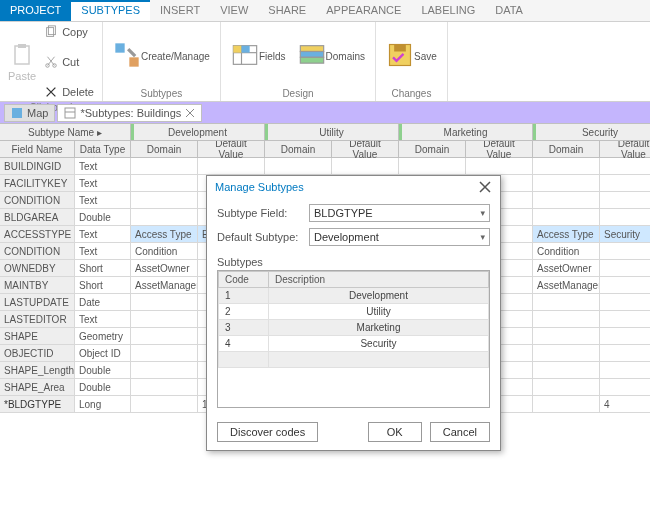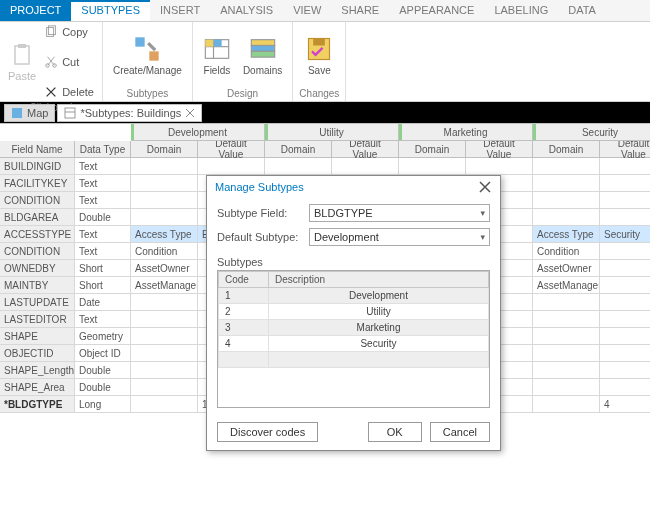"ANALYSIS" div.ribbon-tab { html: <div>ANALYSIS</div> -> none }
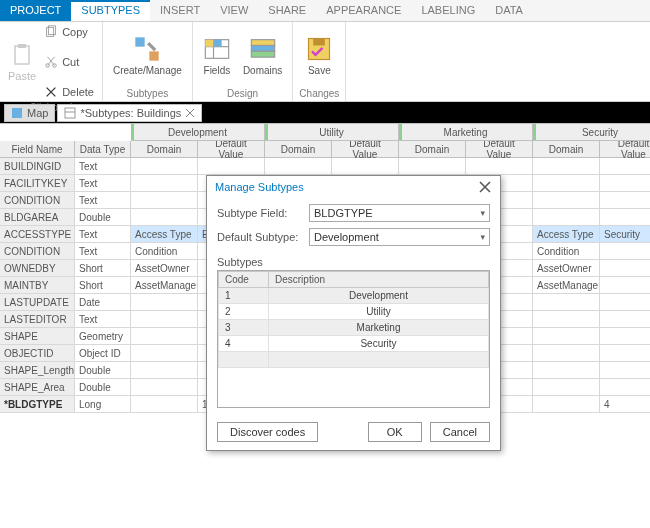"Create/Manage" .rbtn { flex-direction: column -> none }
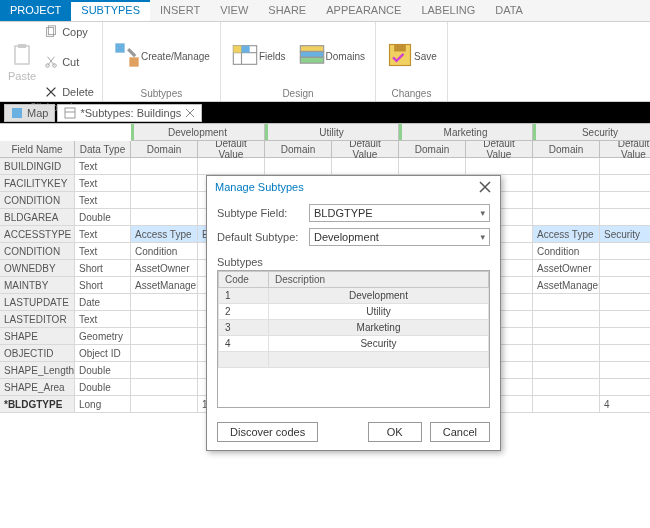"Map" .doc-tabs { background: #000000 -> #c4b5fd }
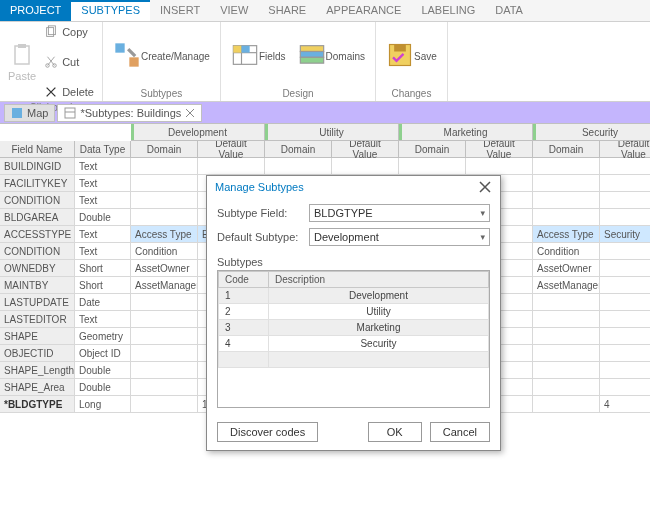"Subtype Name ▸" div.gh { html: none -> <div>Subtype Name ▸</div> }
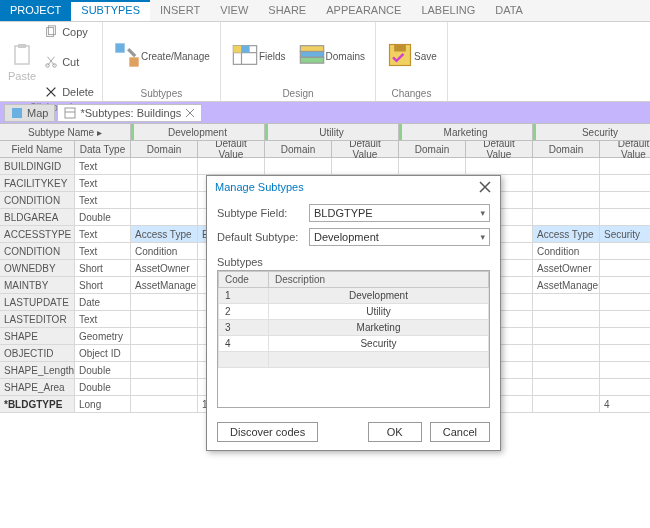"*BLDGTYPE" div.cell { font-weight: bold -> normal }
